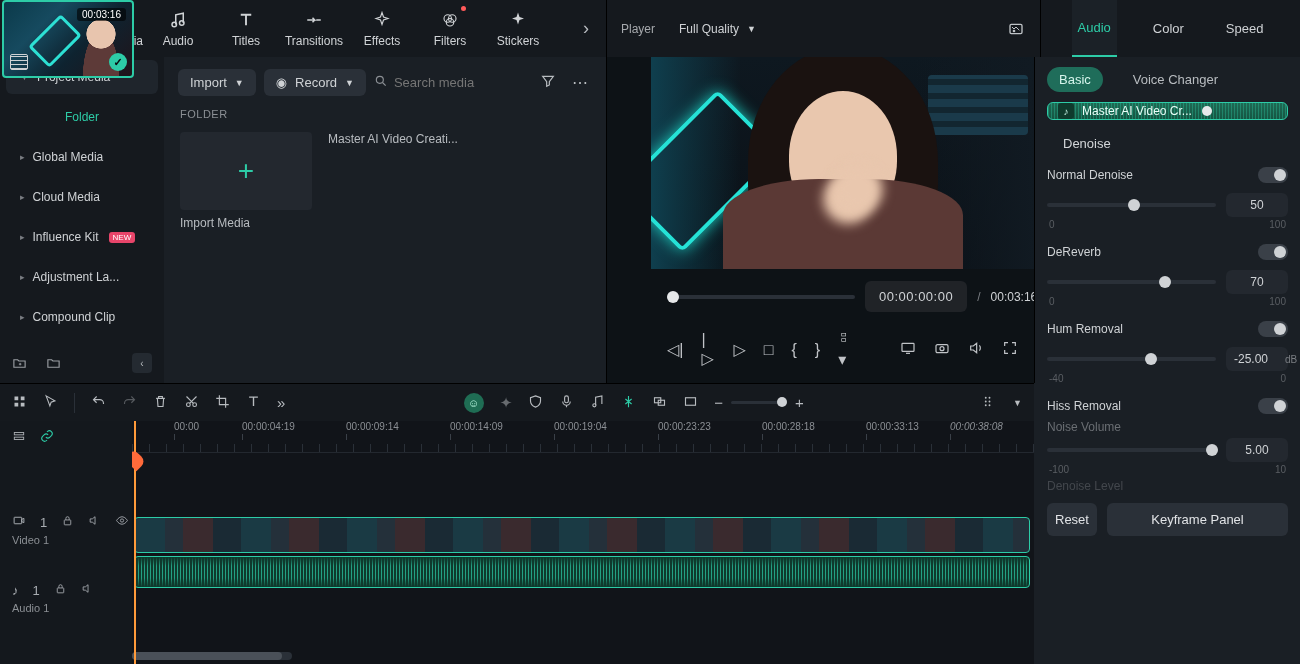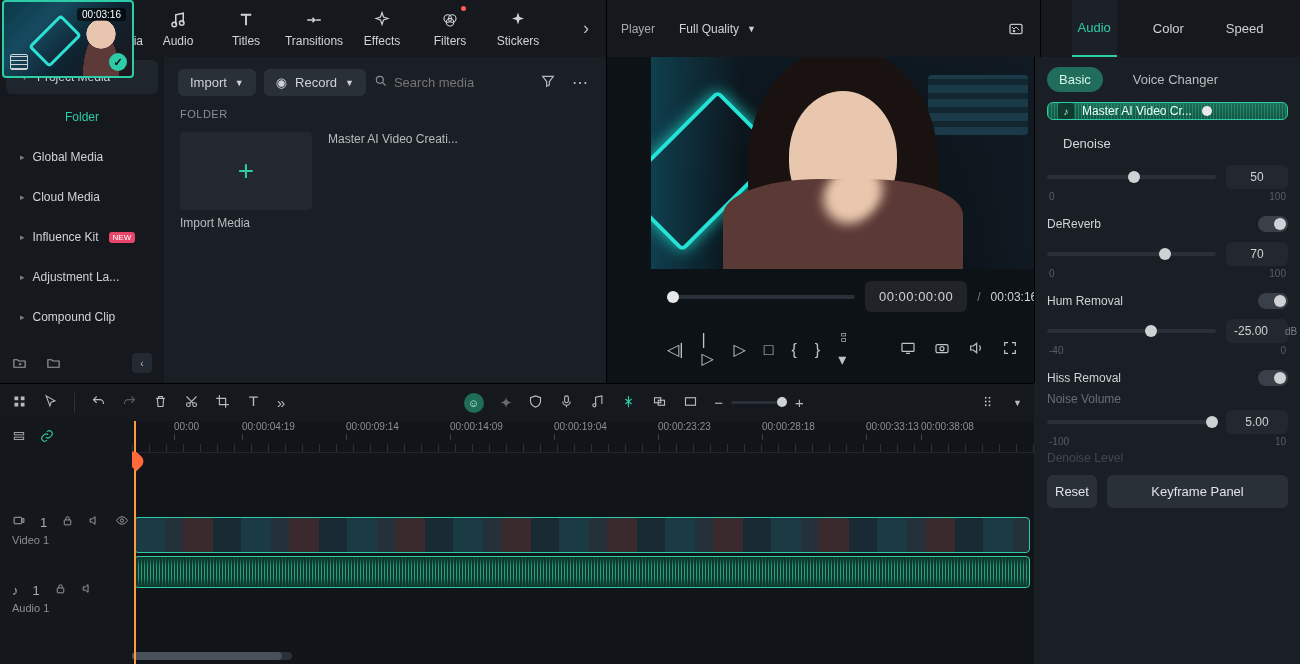"Normal Denoise" div.row { html: none -> <div> <span>Normal Denoise</span> <div> <div></div> </div> </div> }
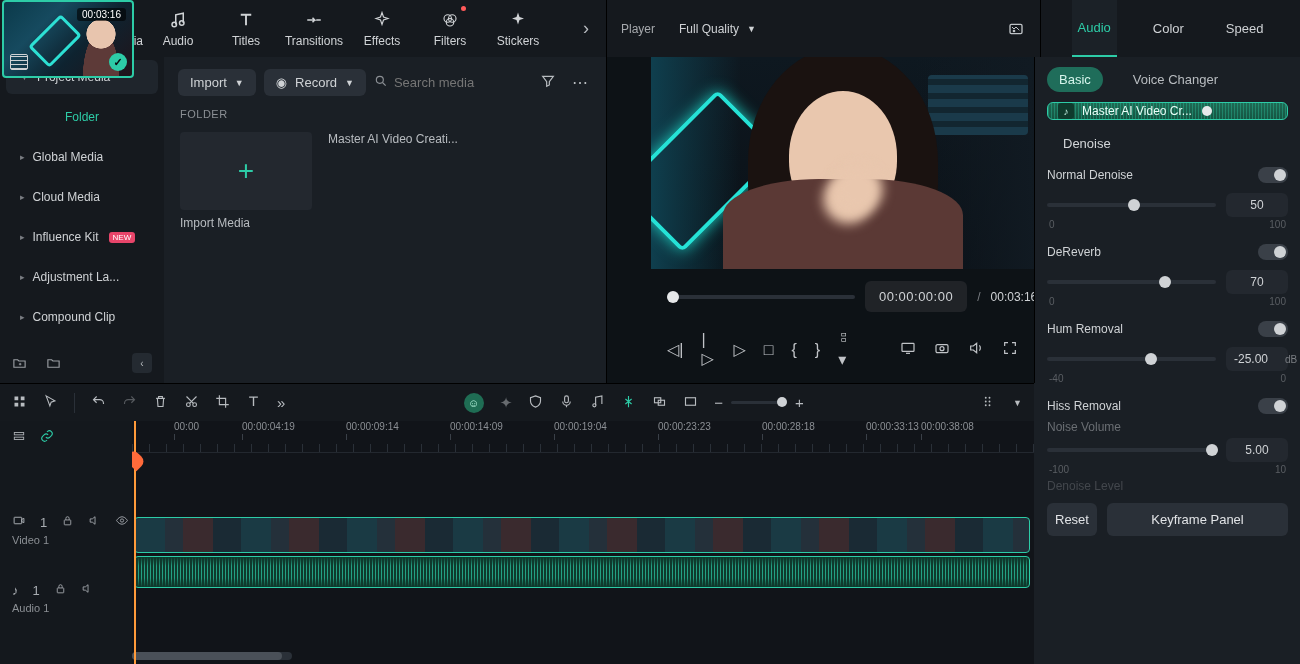"00:00:38:08" div.tick { font-style: none -> italic; left: 789px -> 818px }
